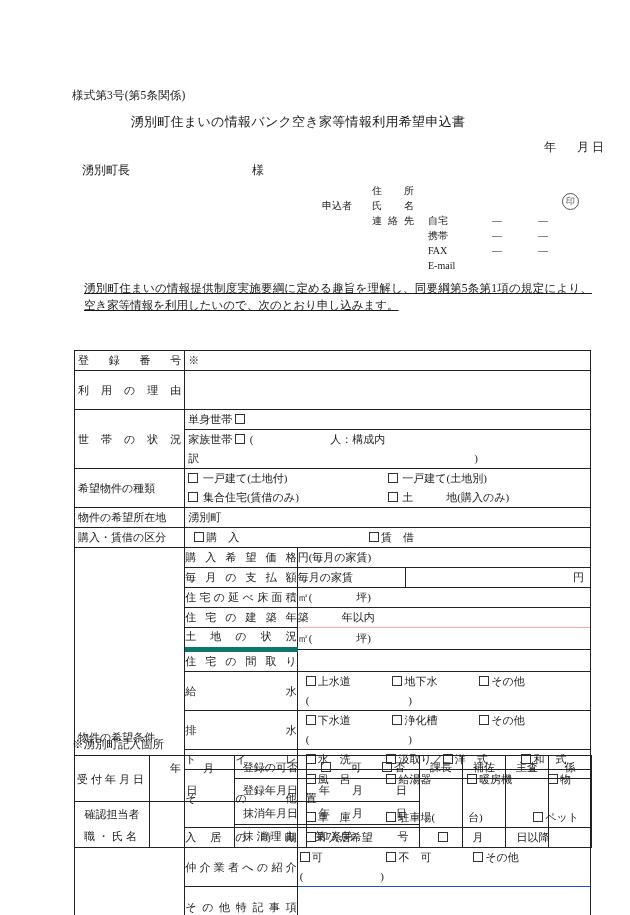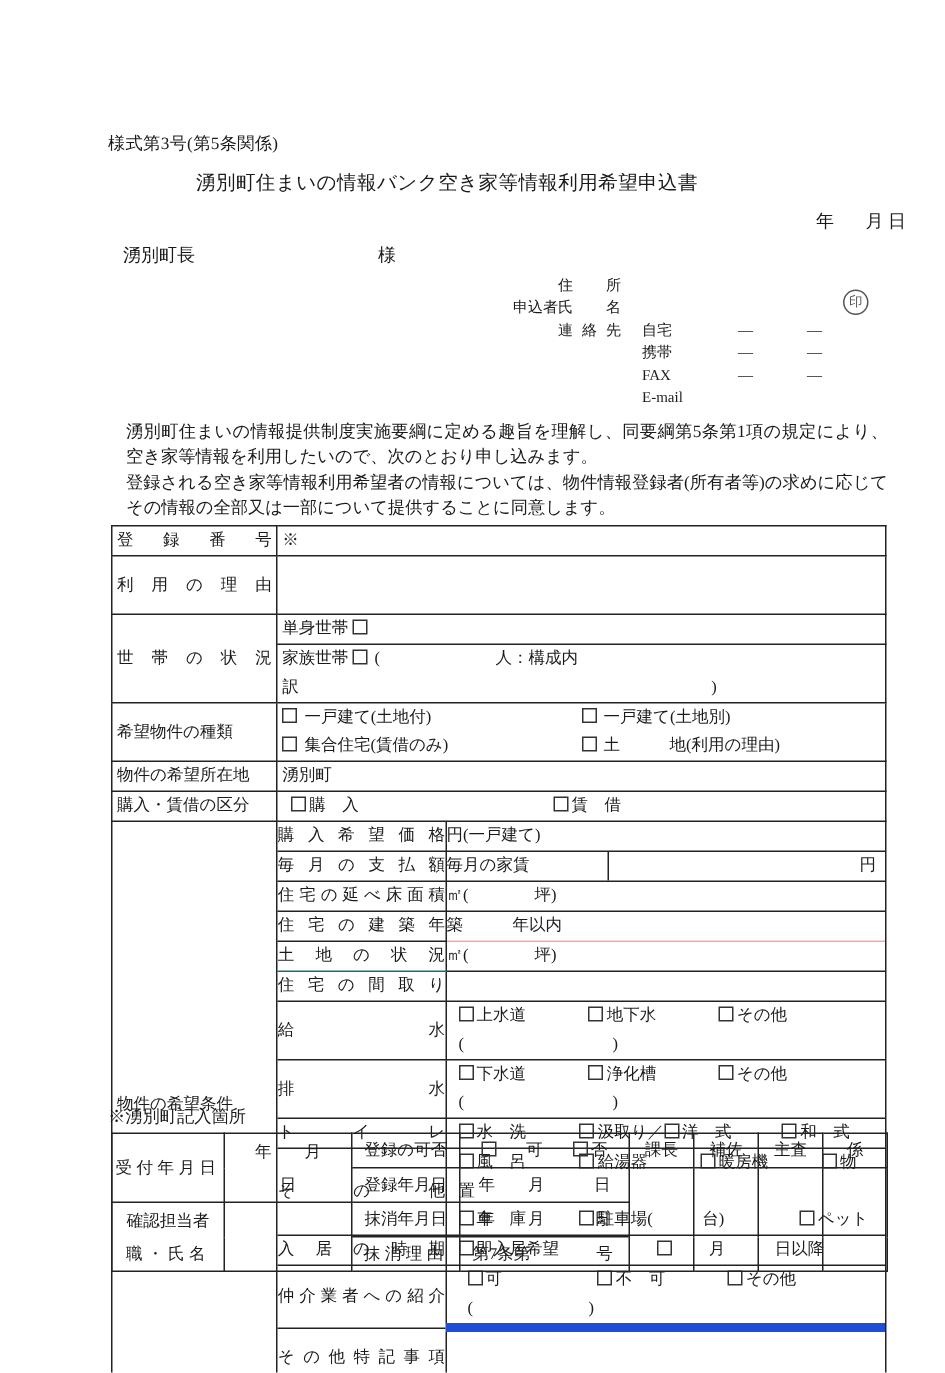"申込者" td.ap-label { text-align: right -> none }
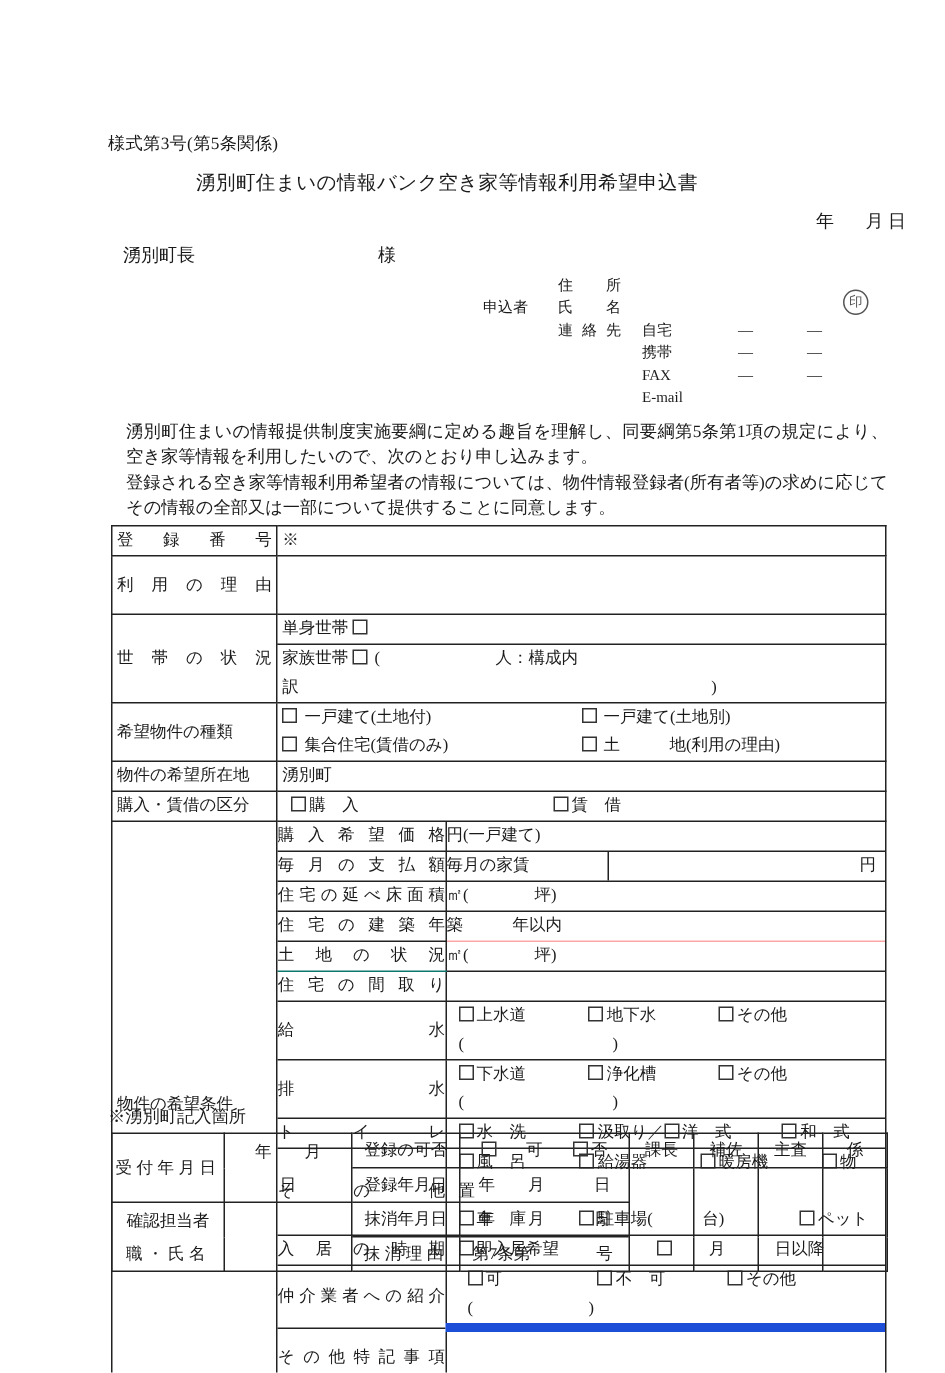"湧別町住まいの情報提供制度実施要綱に定める趣旨を理解し、同要綱第5条第1項の規定" .para .ind { text-decoration: none -> underline }
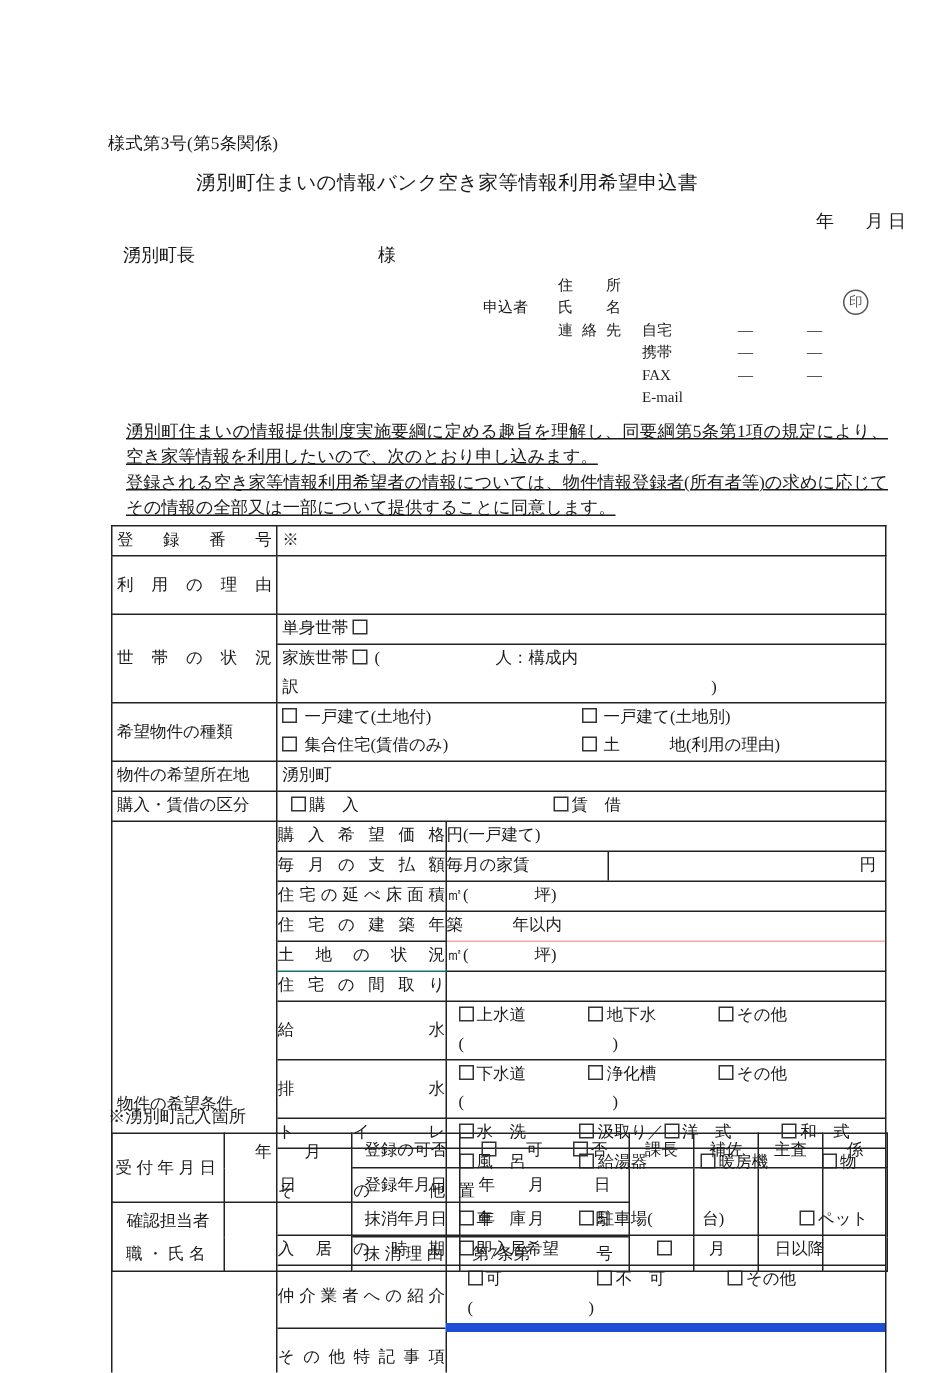"登録される空き家等情報利用希望者の情報については、物件情報登録者(所有者等)の求" div.para { html: <div> <span>登録される空き家等情報利用希望者の情報については、物件情報登録者(所有者等)の求めに応じてその情報の全部又は一部について提供することに同意します。</span> </div> -> none }
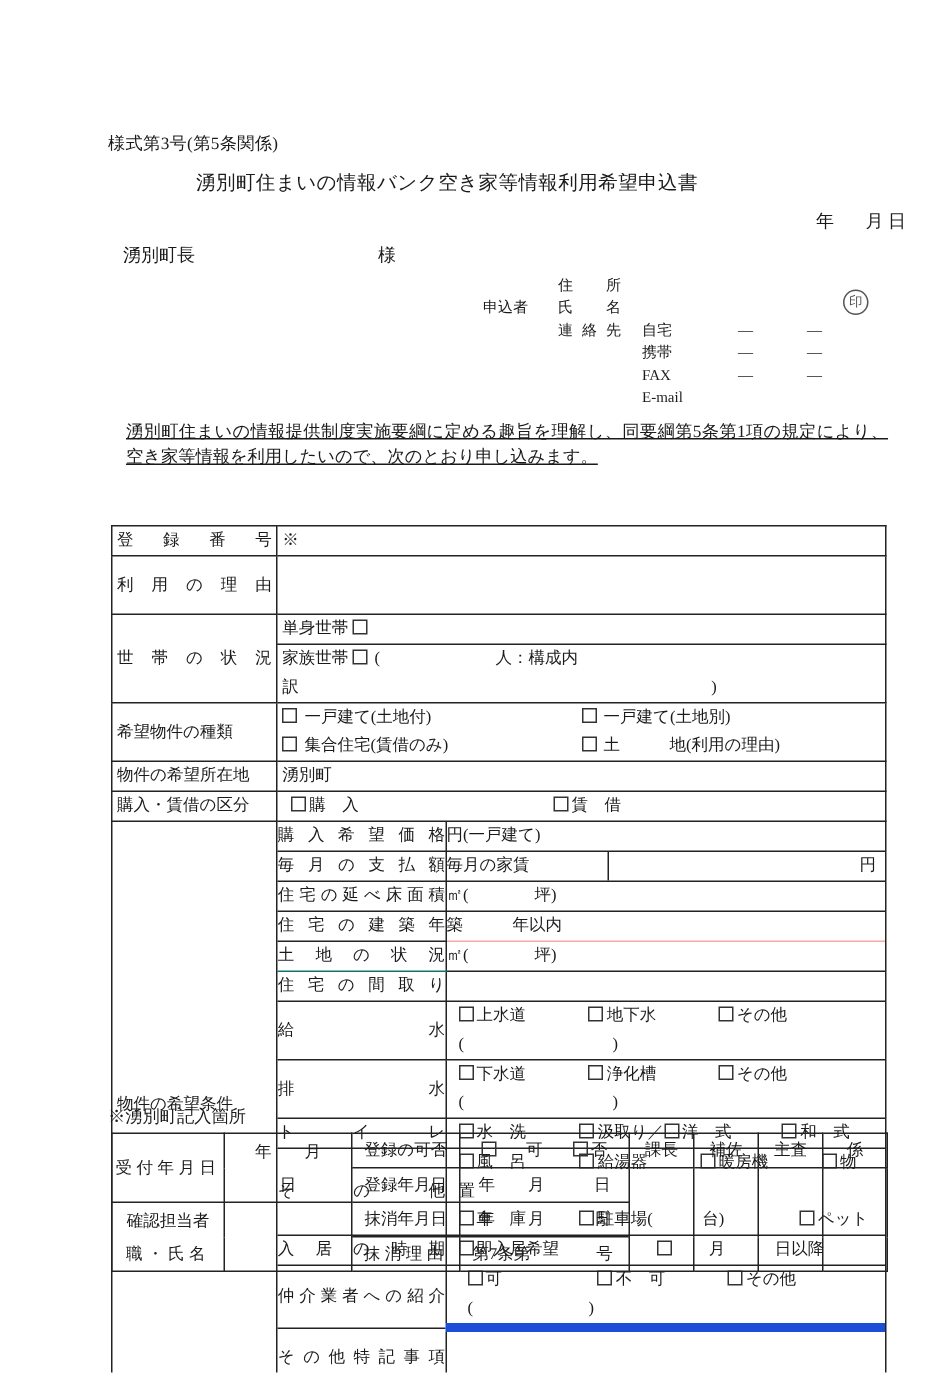"土 地(利用の理由)" span { text: 利用の理由 -> 購入のみ }
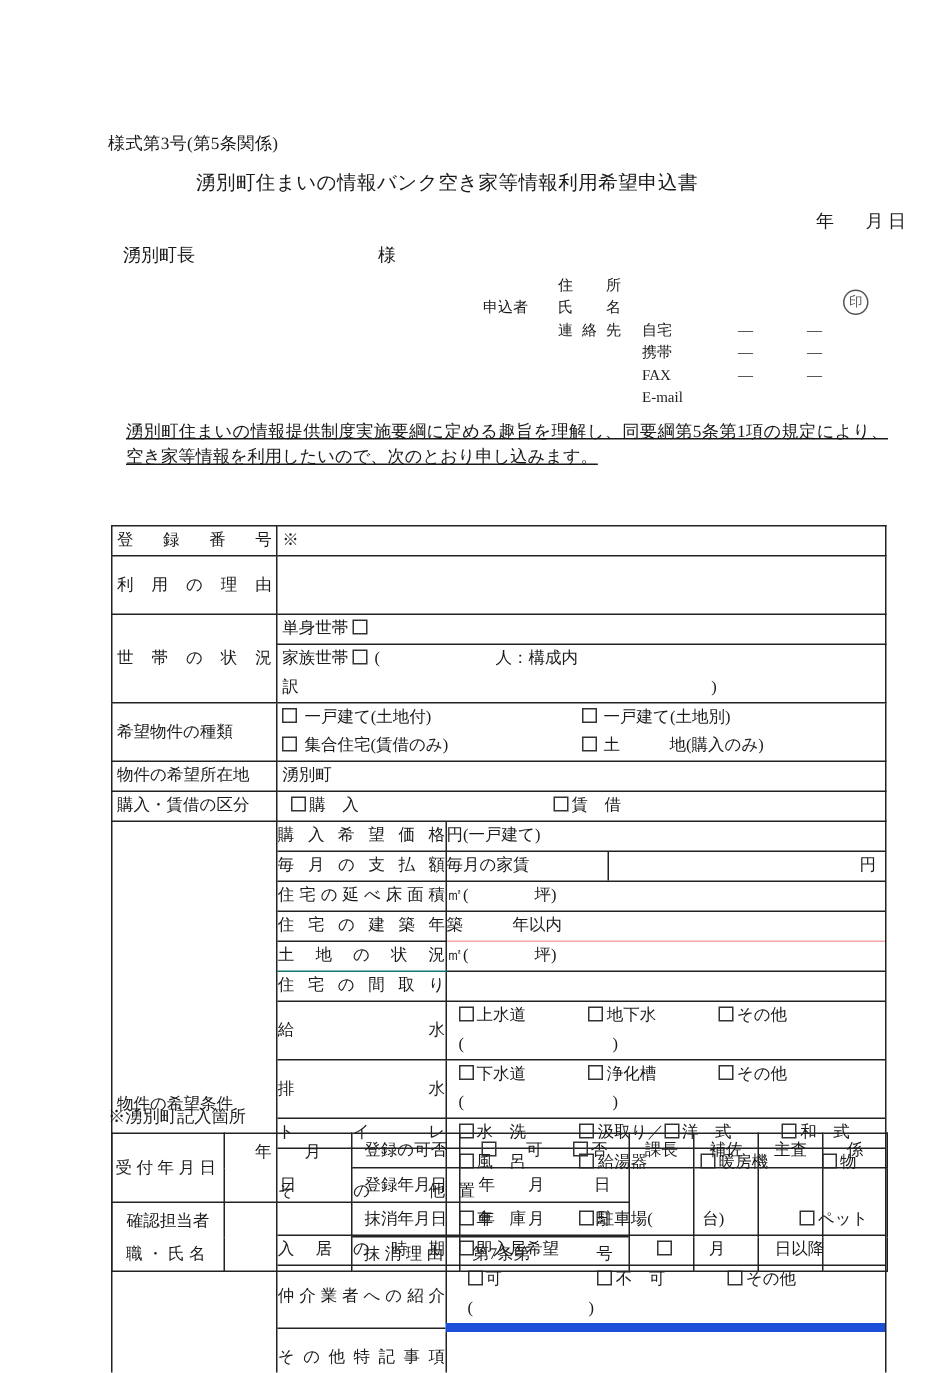"円(一戸建て)" td.ctr { text: 一戸建て -> 毎月の家賃 }
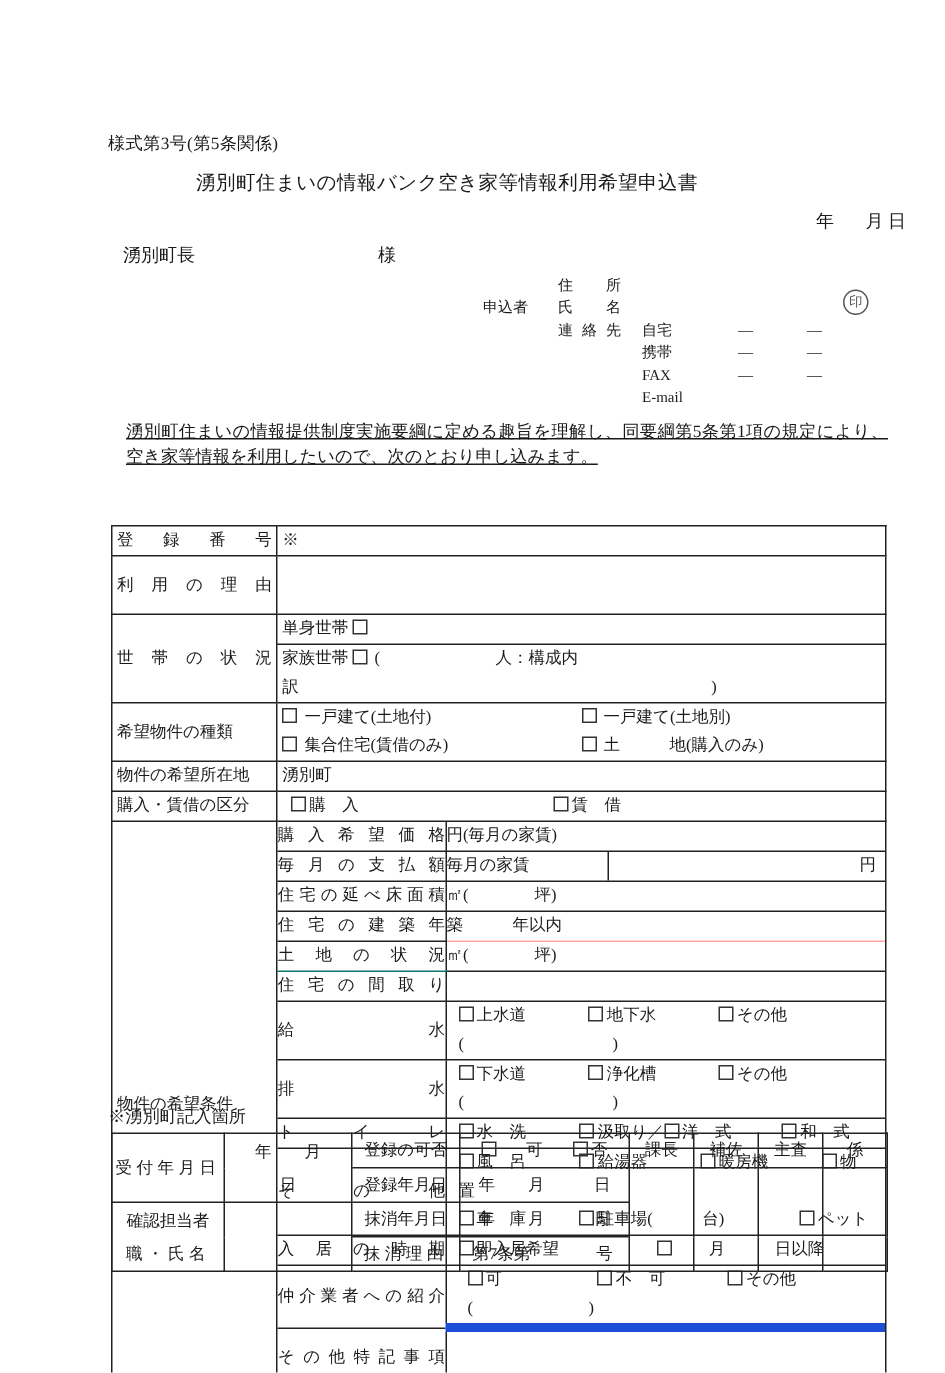"土地の状況" td.just-s { border-bottom: 1px solid #0f766e -> 5px solid #0f766e; font-family: none -> Liberation Mono, monospace }
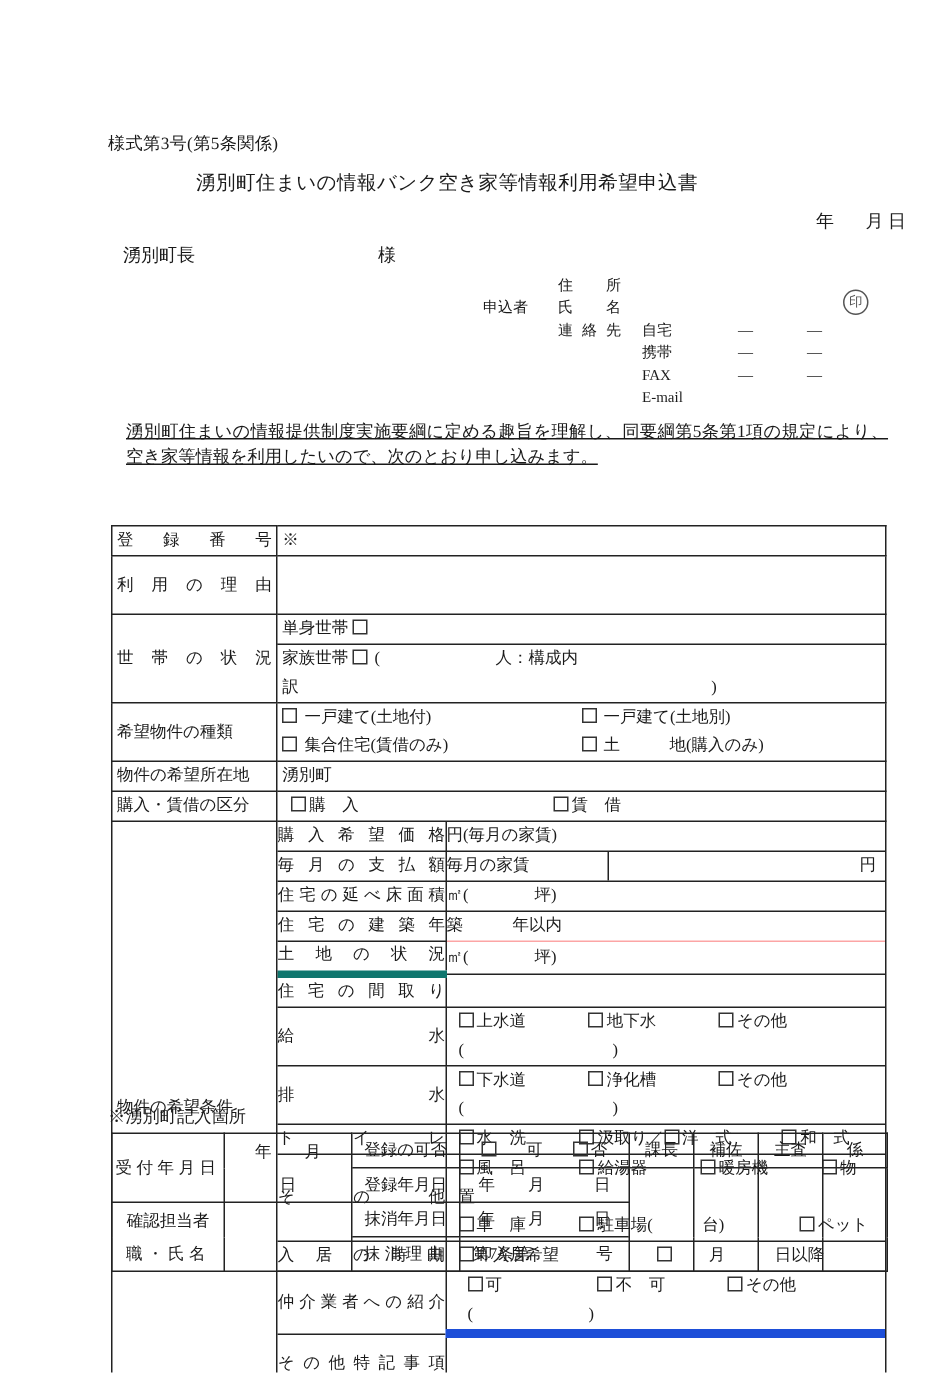"可 不 可 その他( )" td { border-bottom: 6px solid #1d4ed8 -> 1px solid #1d4ed8; padding-left: 14px -> 2px }
